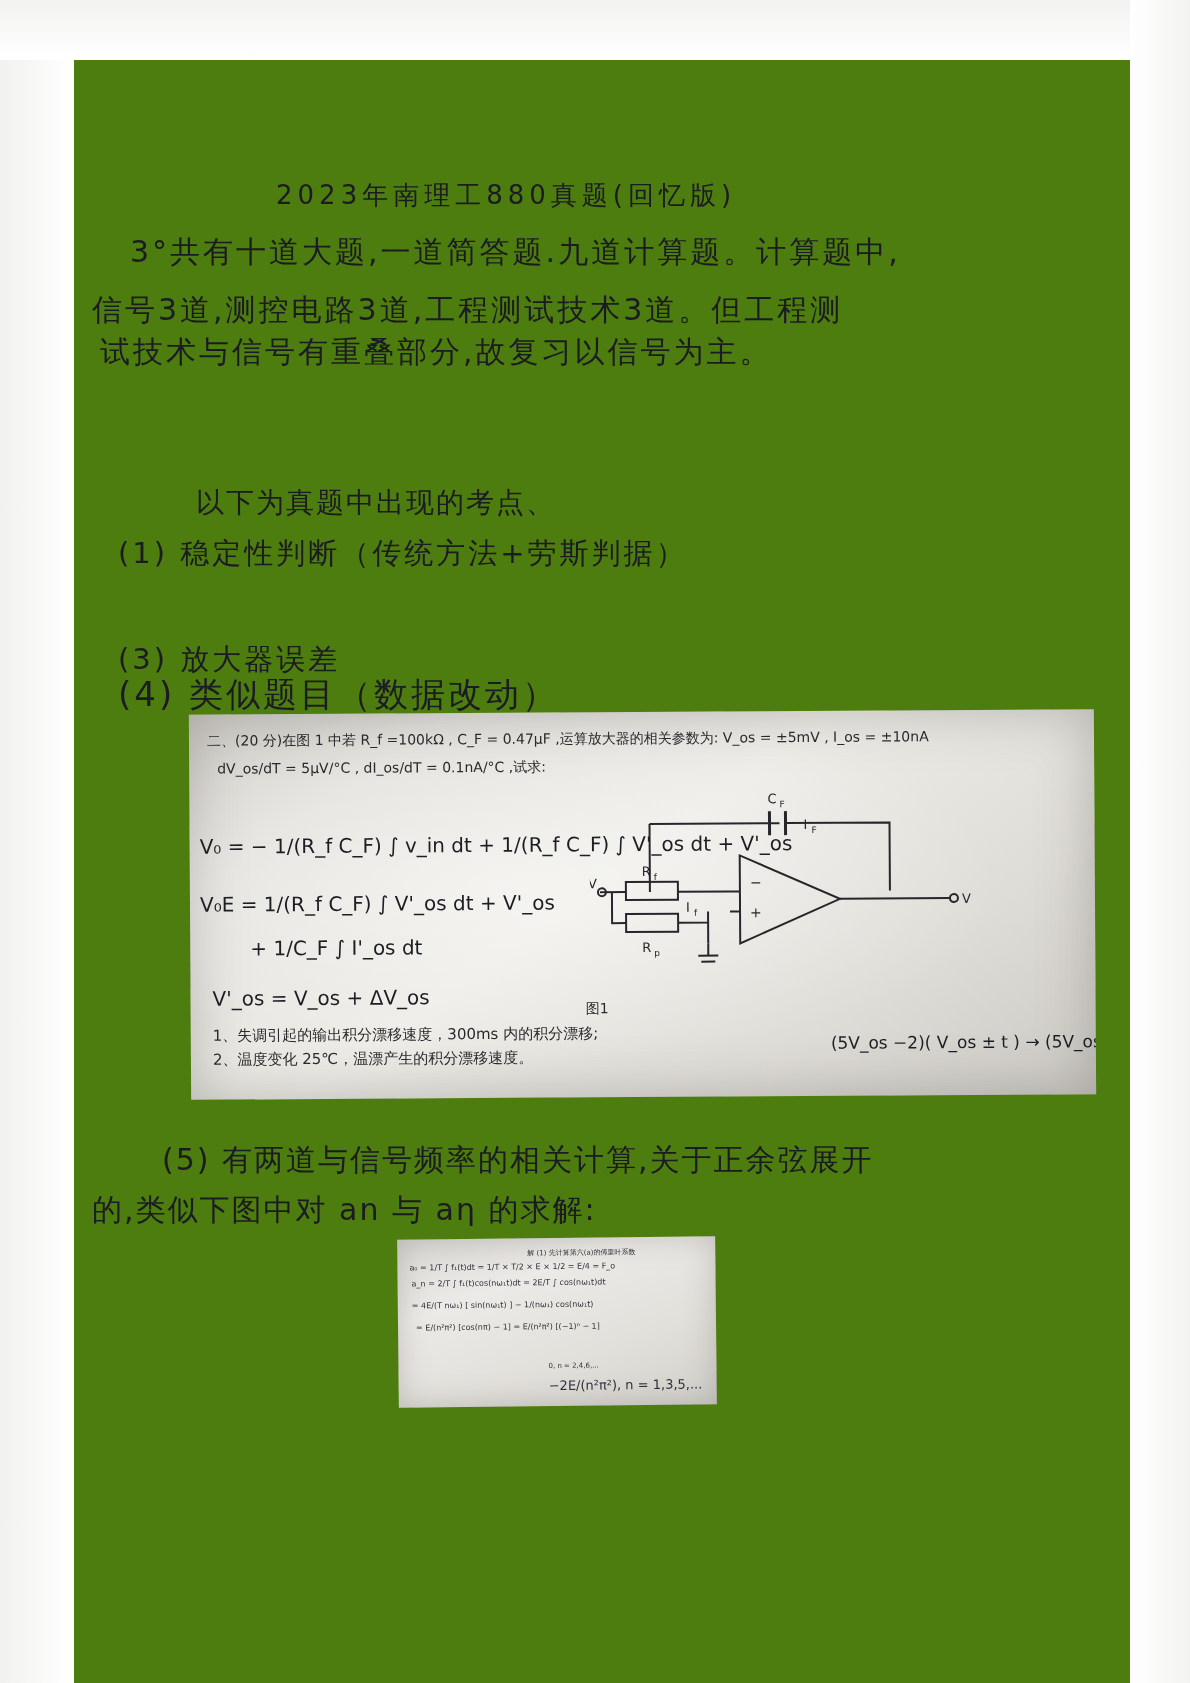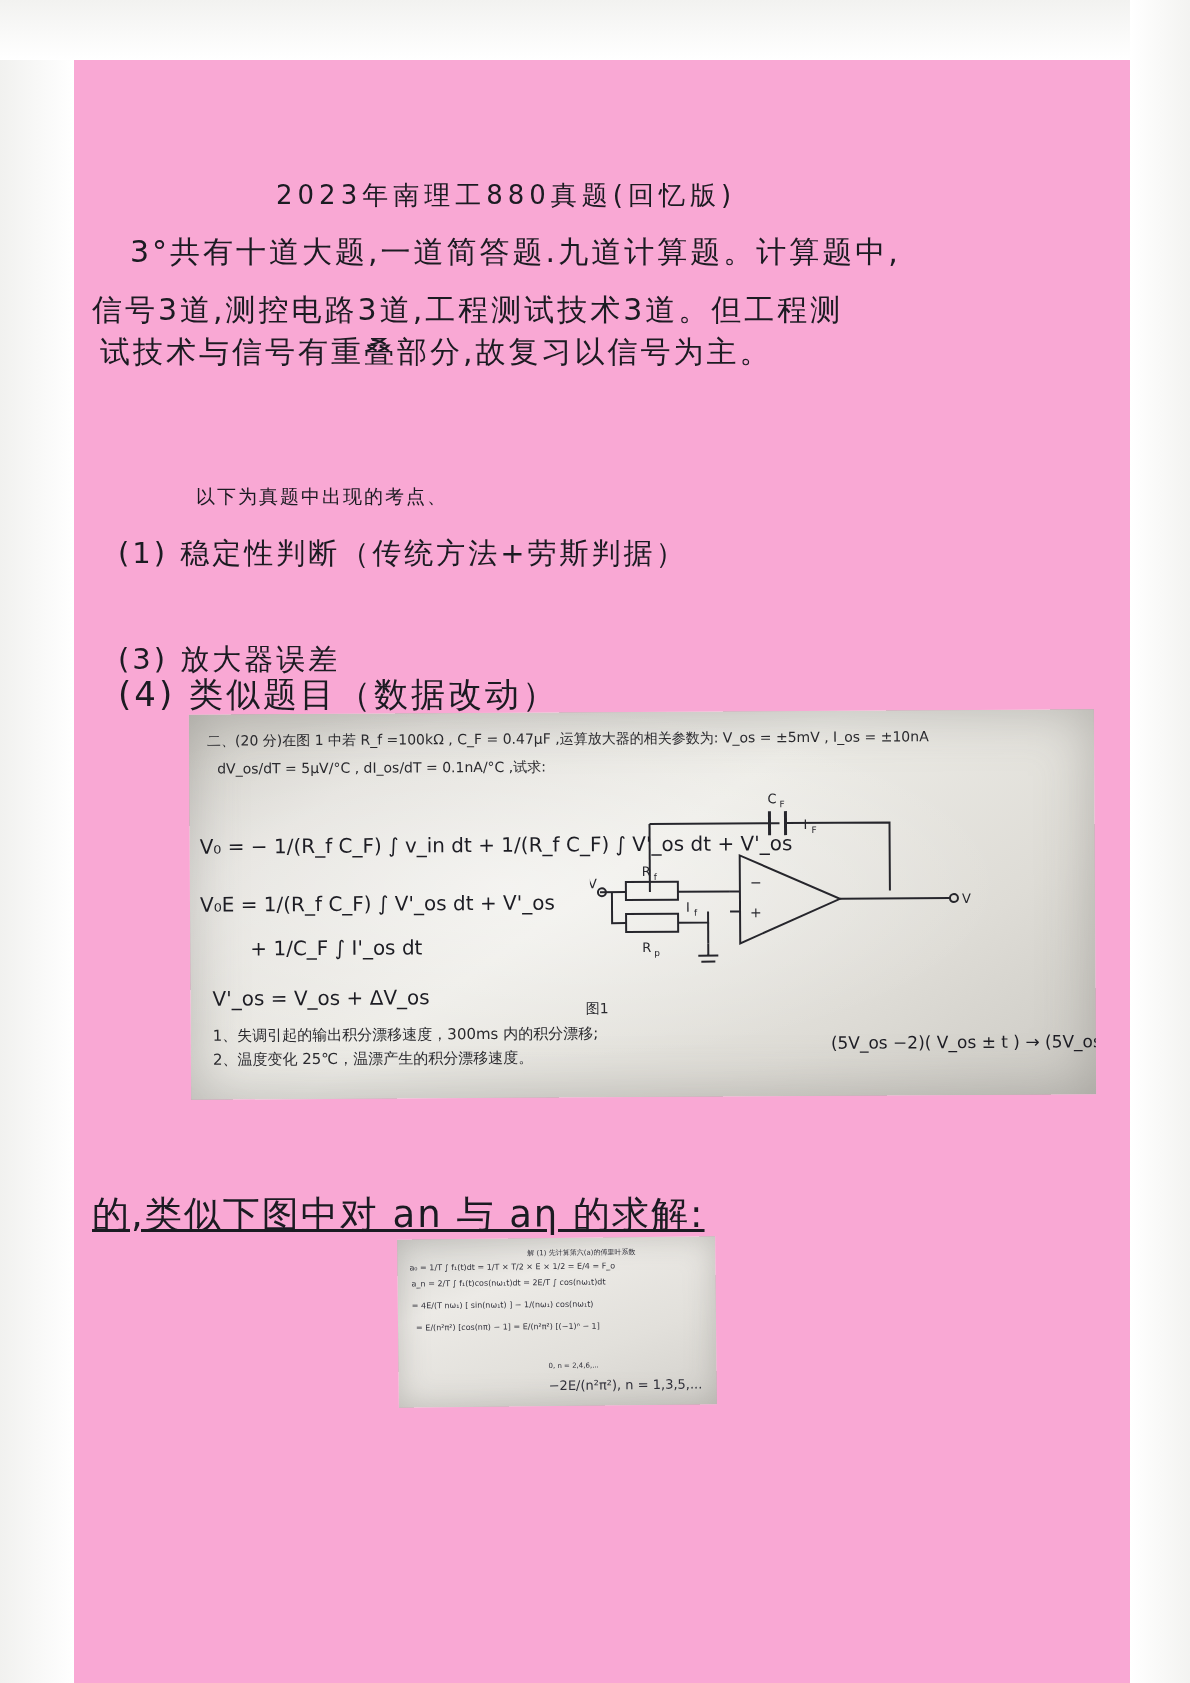"2023年南理工880真题(回忆版)" .page { background: #f9a8d4 -> #4d7c0f }
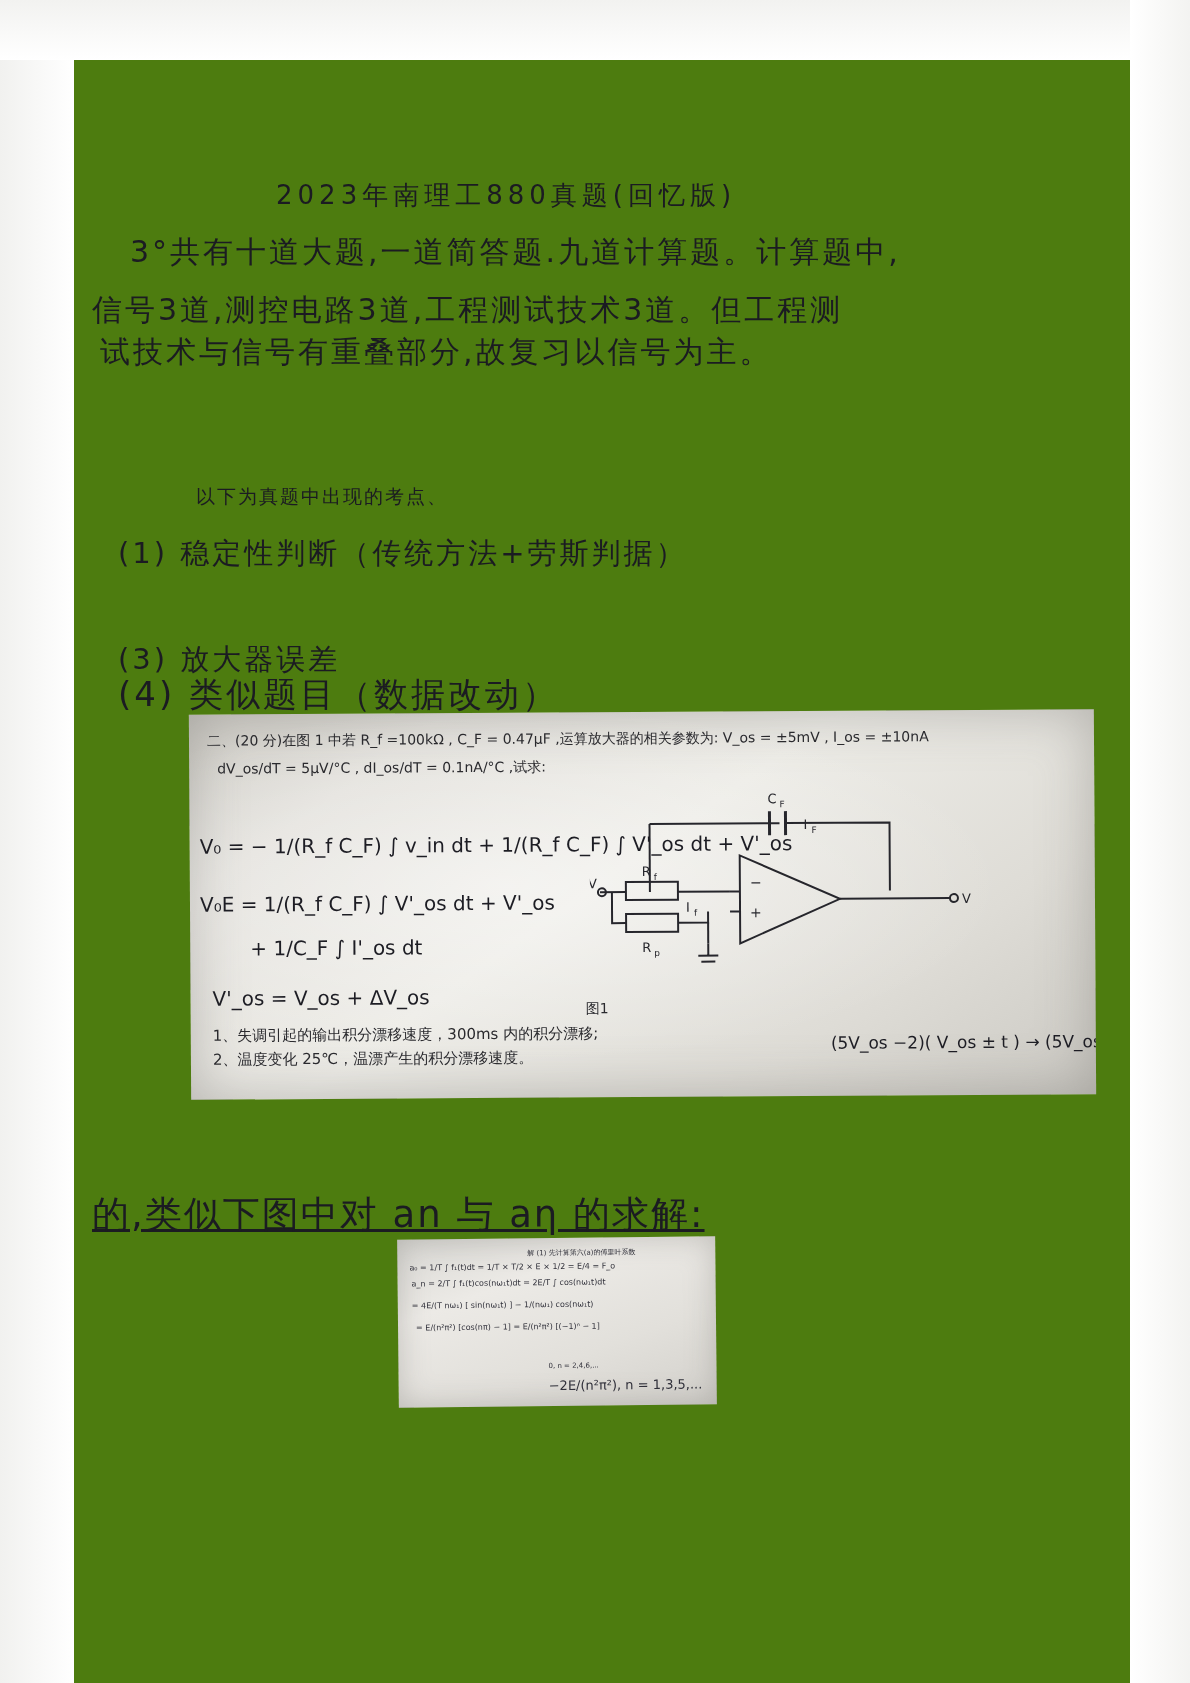"以下为真题中出现的考点、" .l5 { font-size: 19px -> 28px }
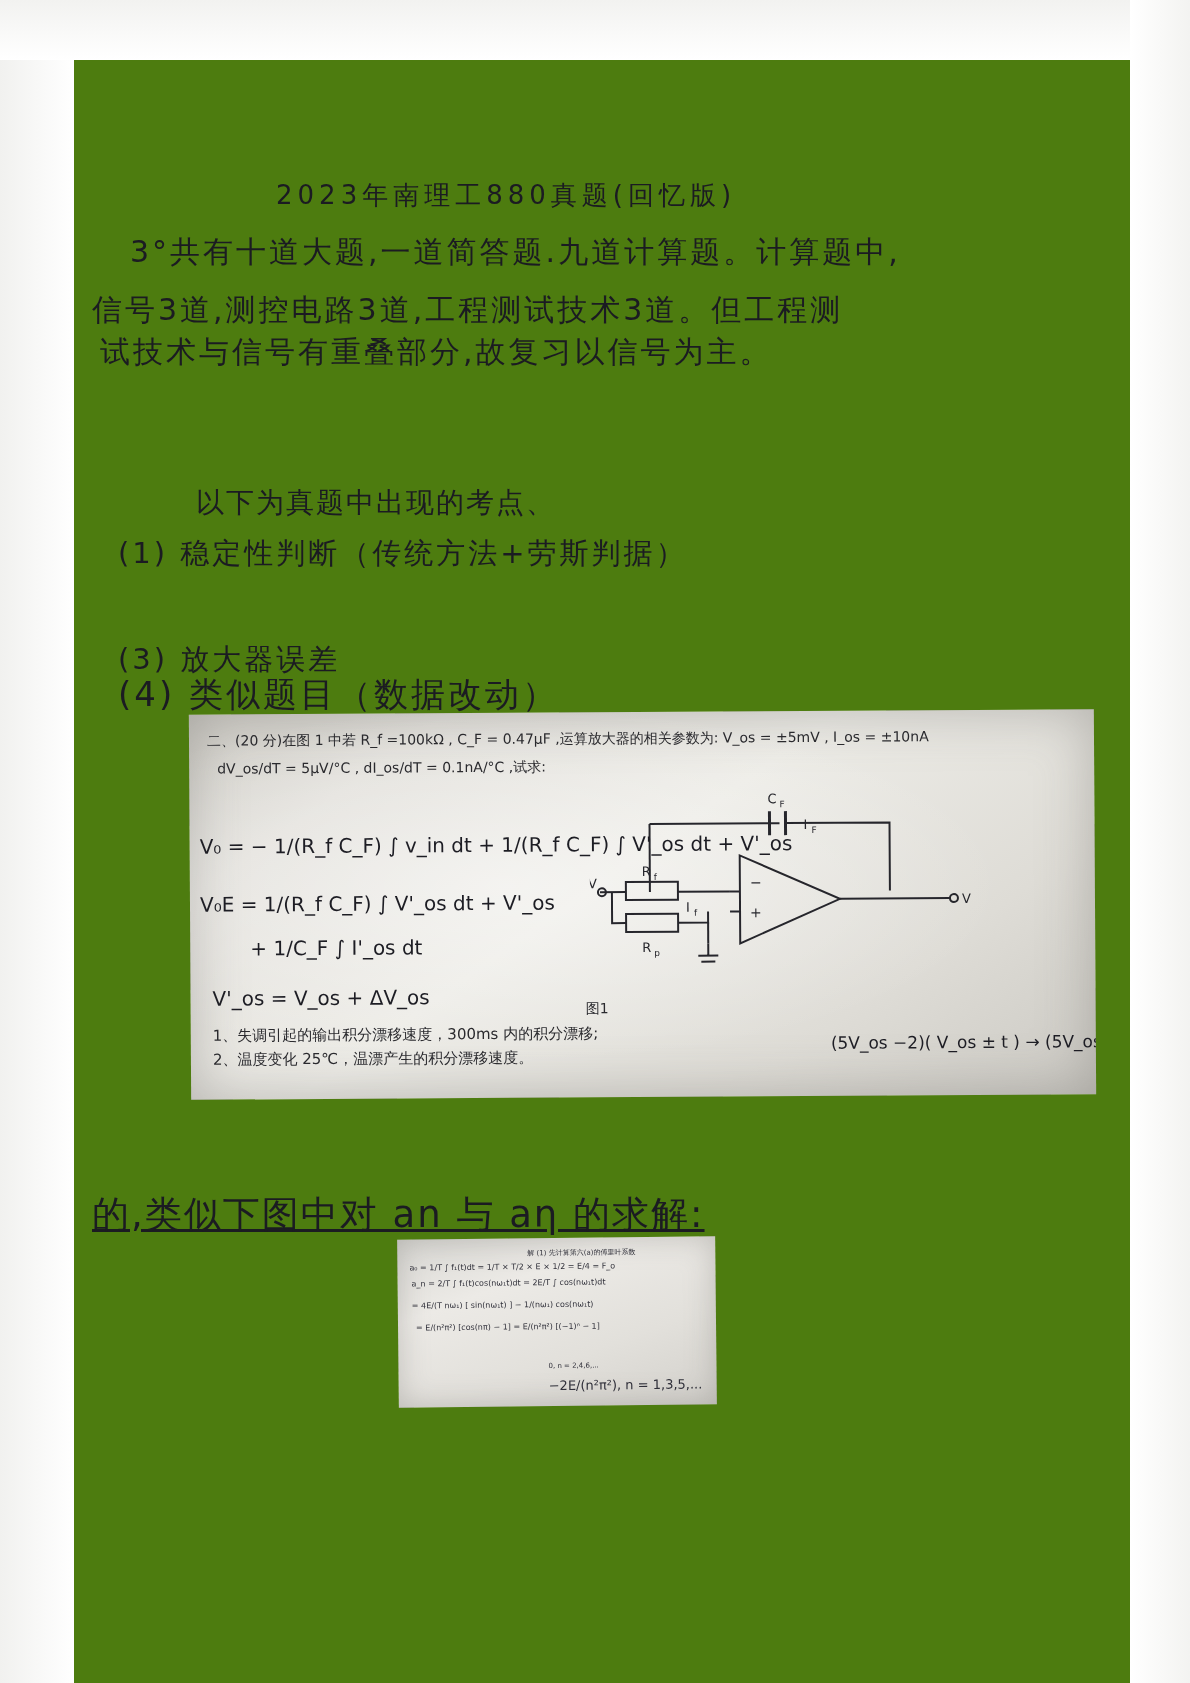"(5) 有两道与信号频率的相关计算,关于正余弦展开" div.hand { html: none -> <div>(5) 有两道与信号频率的相关计算,关于正余弦展开</div> }
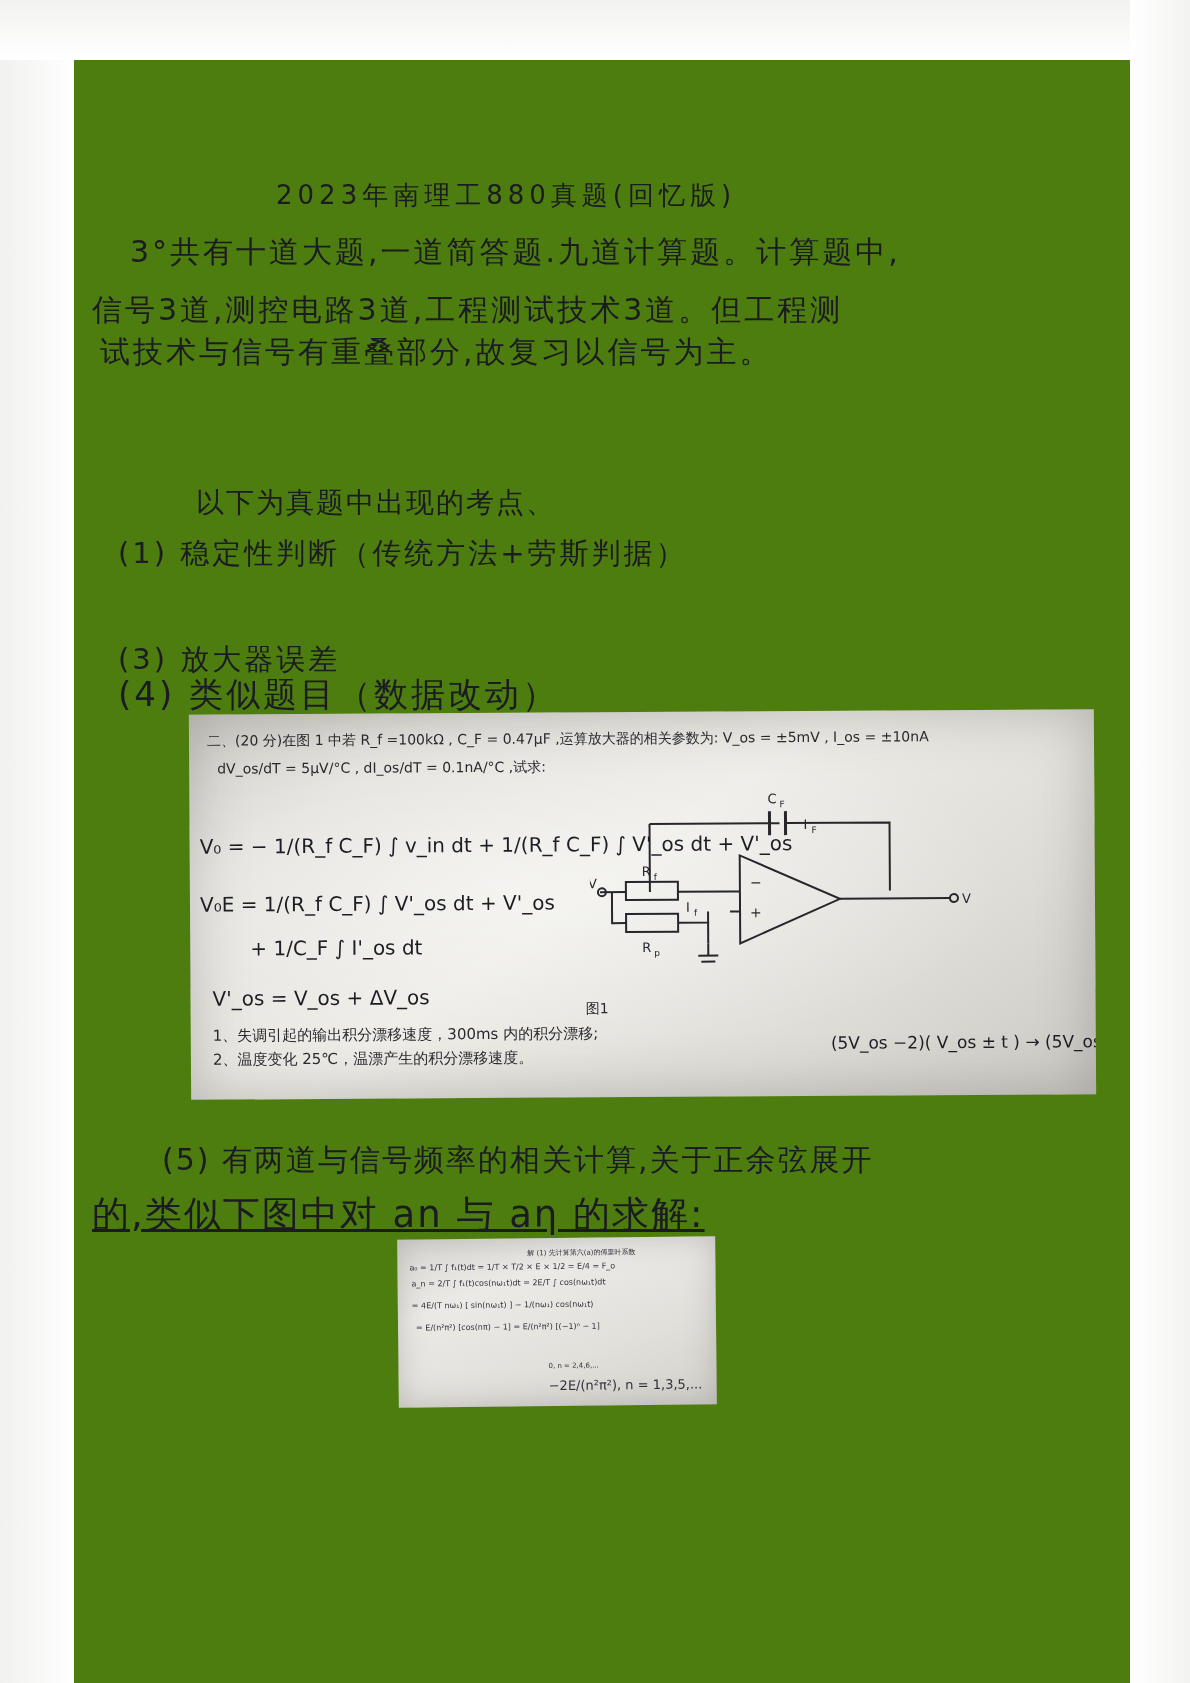"的,类似下图中对 an 与 aη 的求解:" .l7 { font-size: 37px -> 30px; text-decoration: underline -> none }
